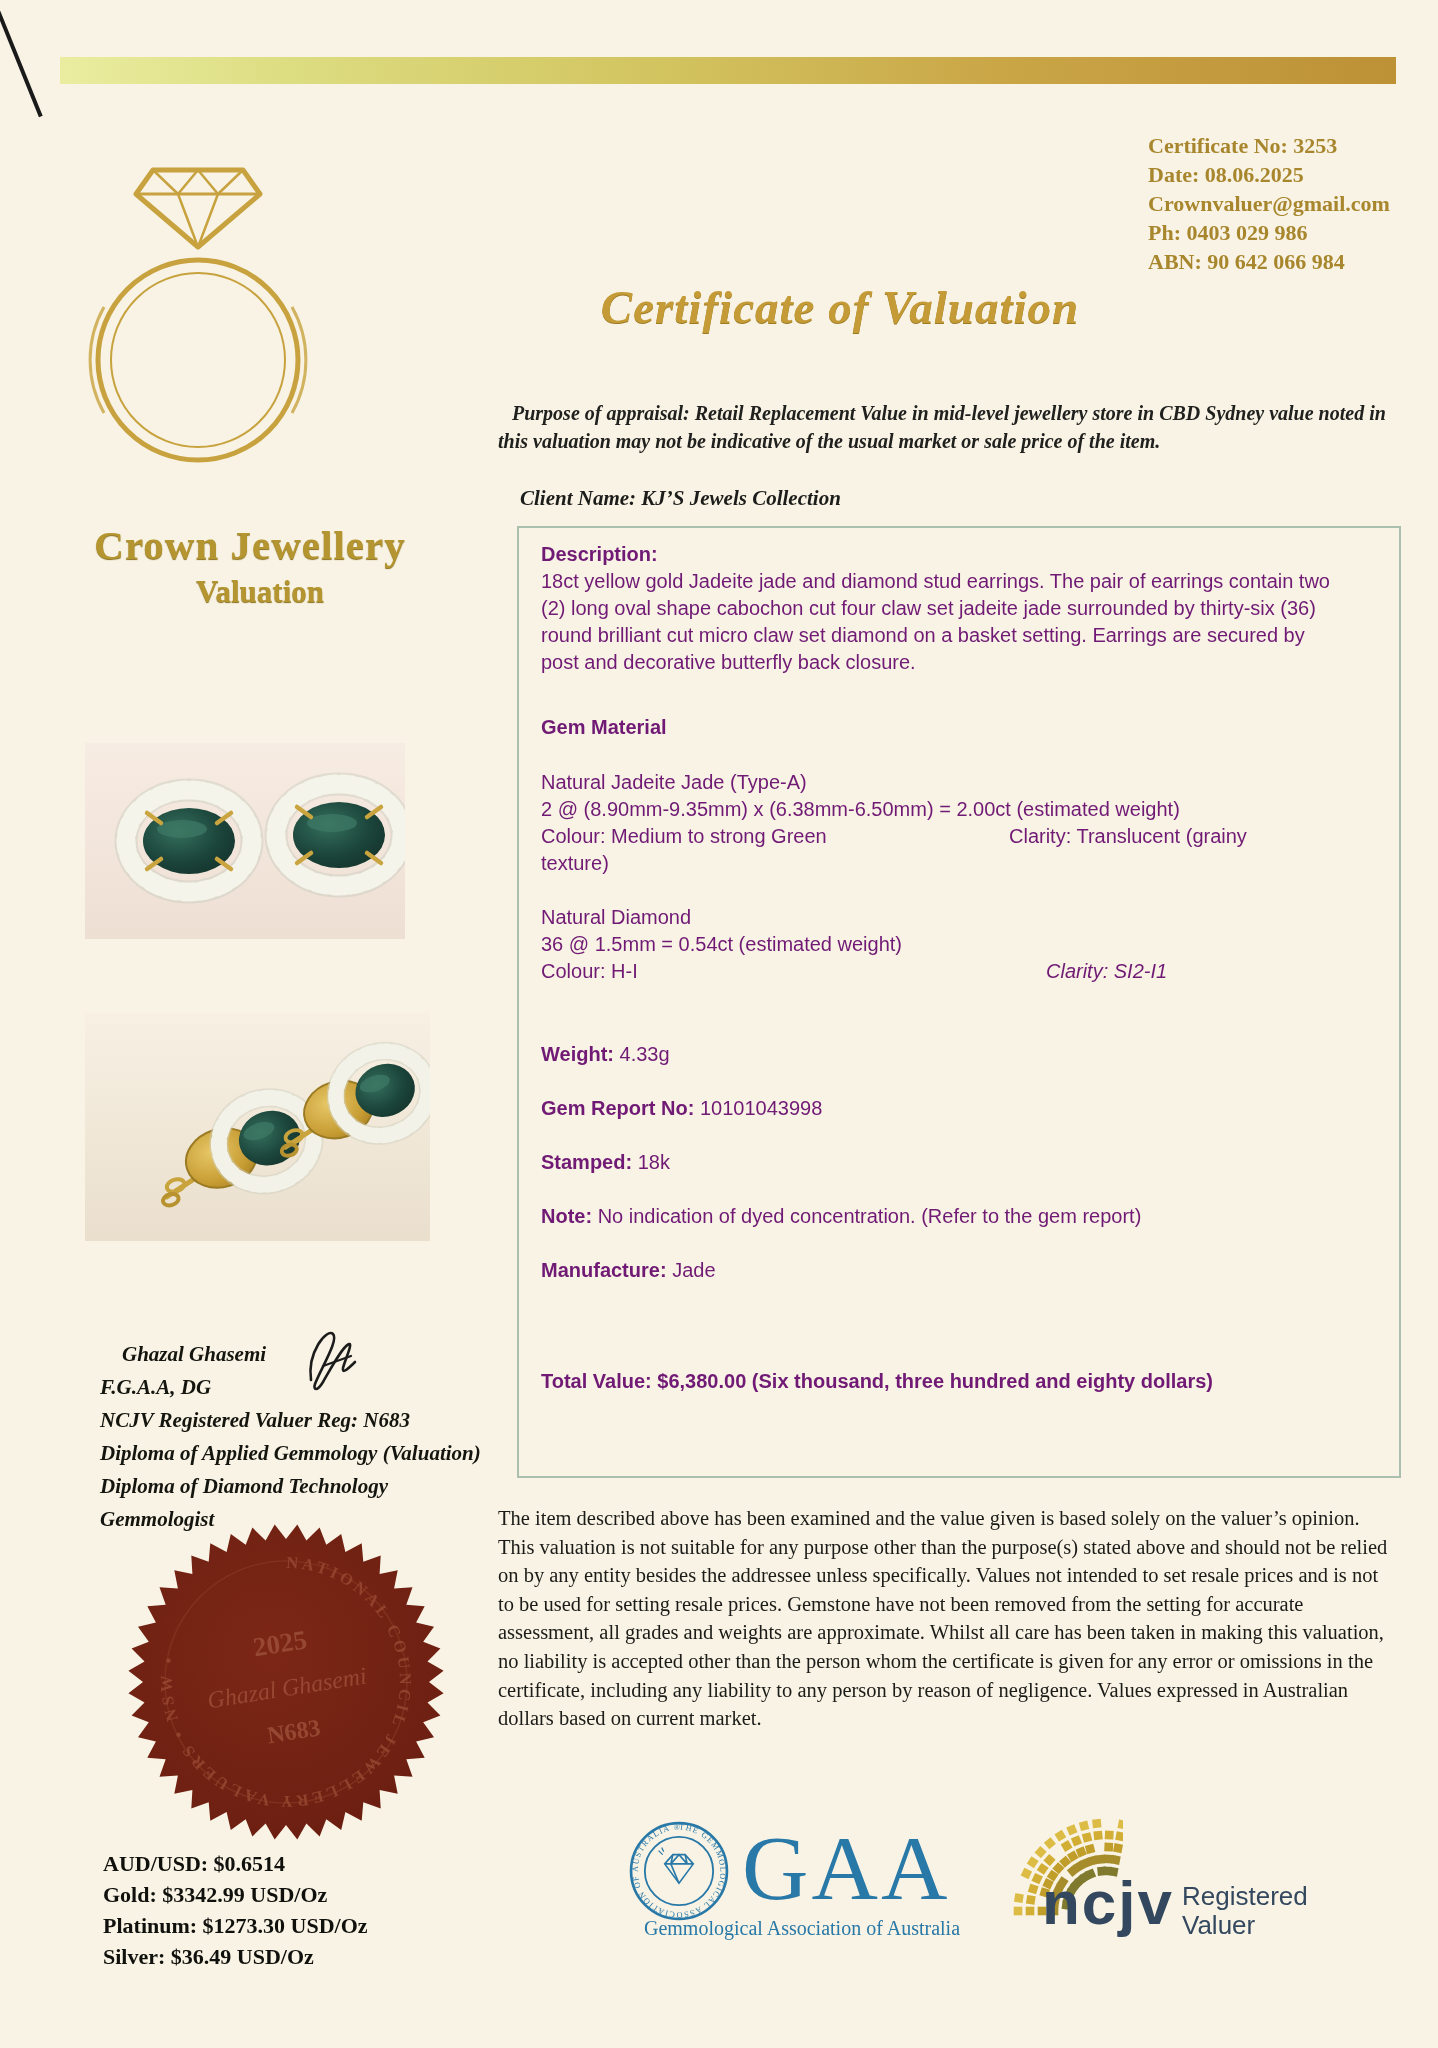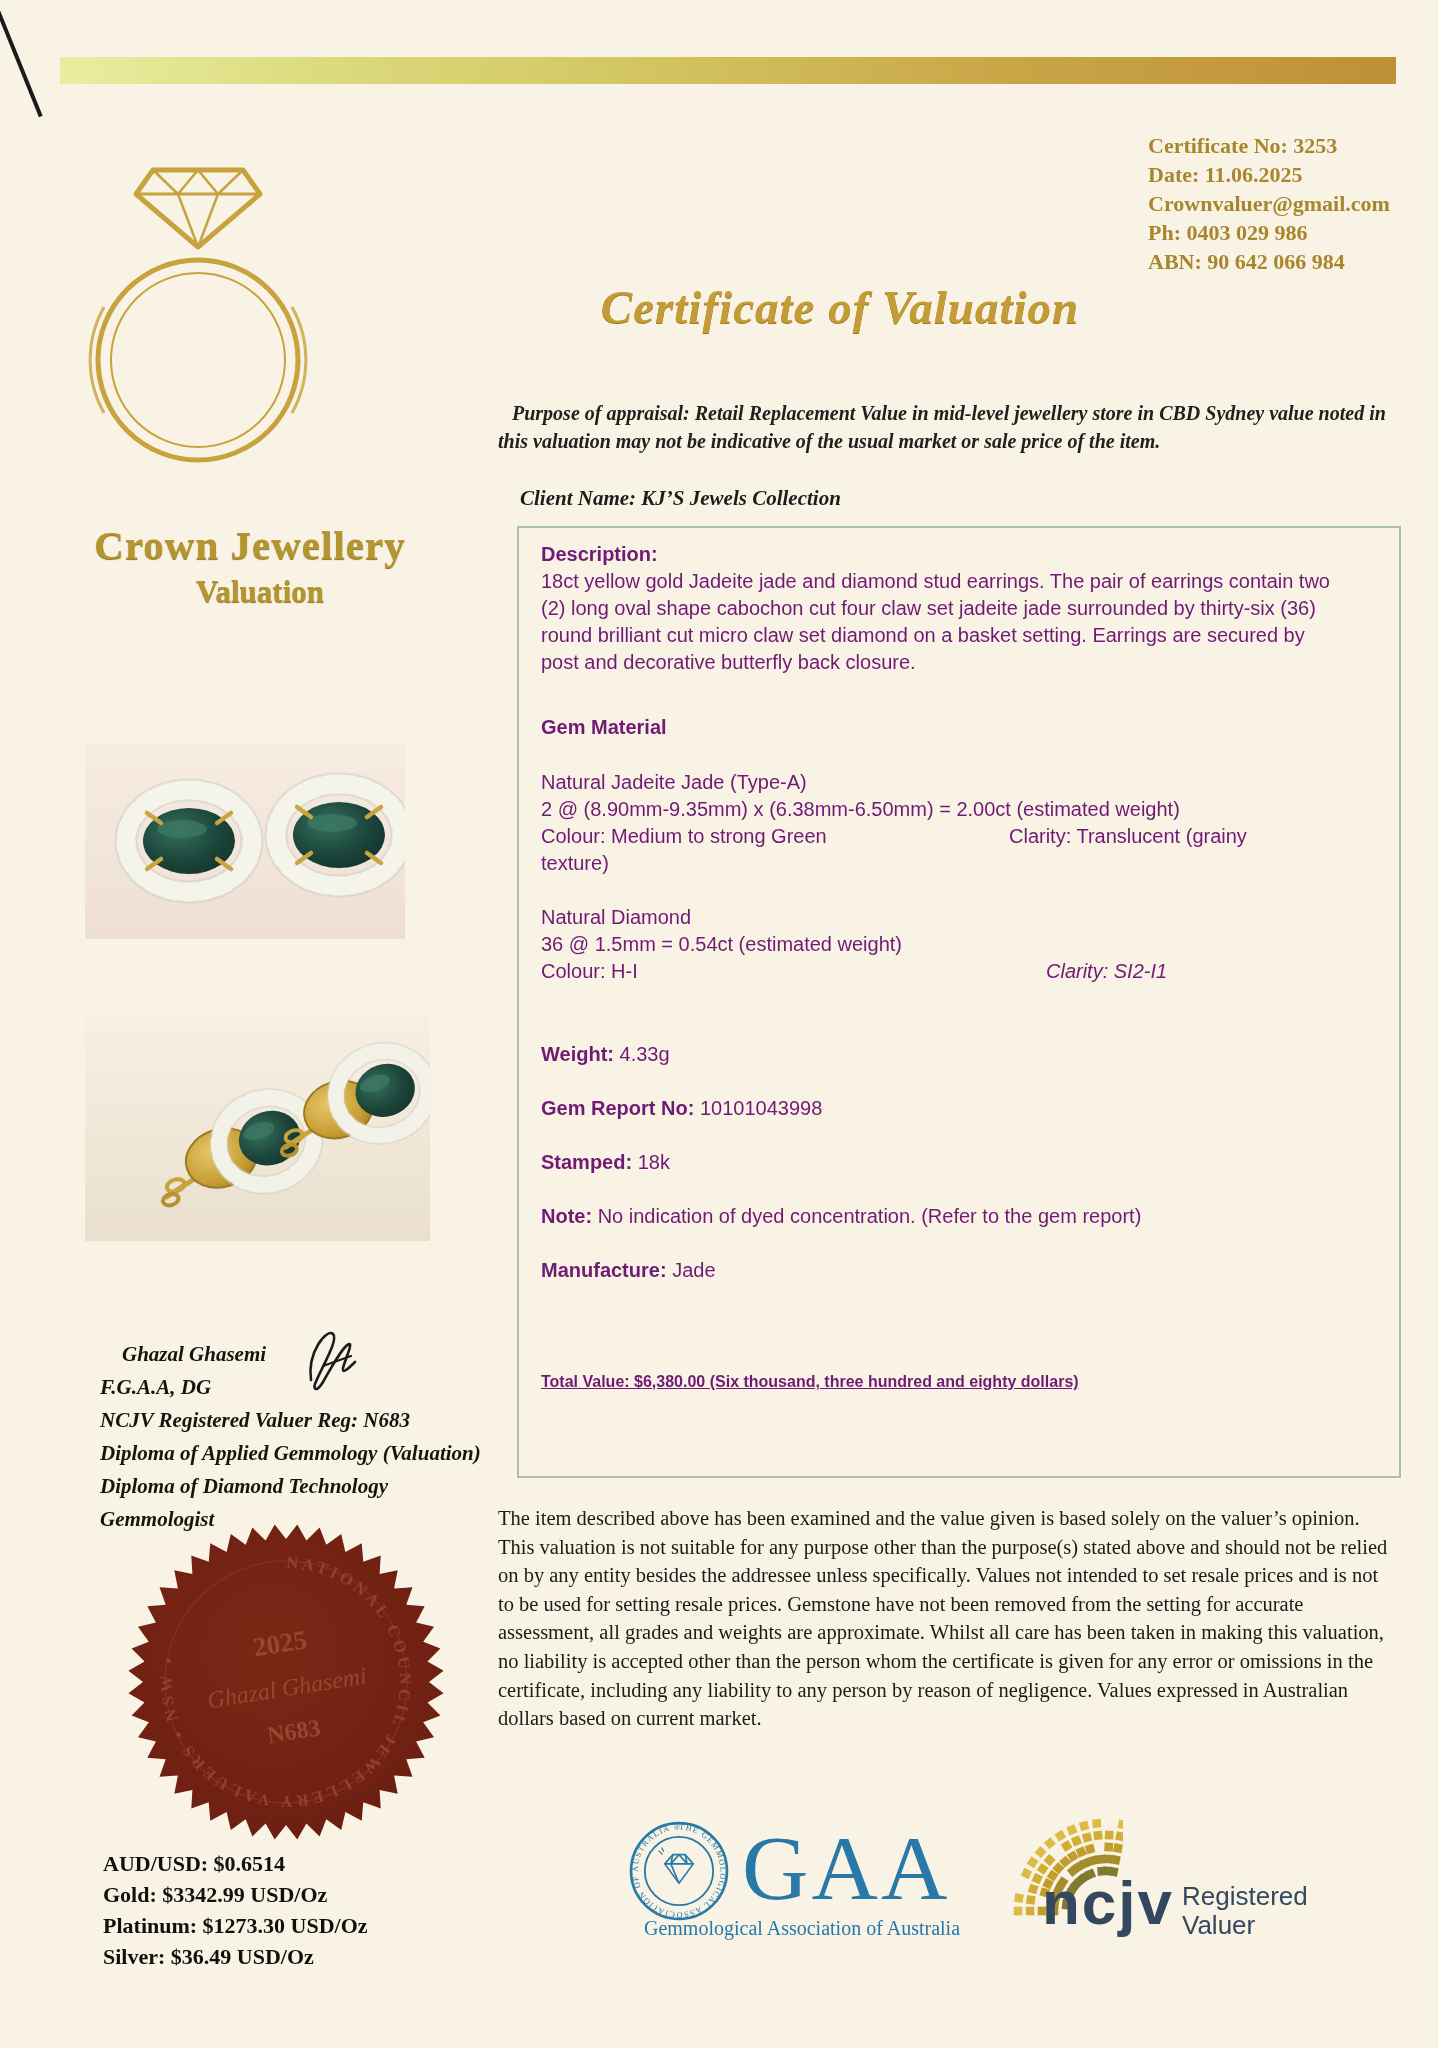"Date: 11.06.2025" div { text: 11.06.2025 -> 08.06.2025 }
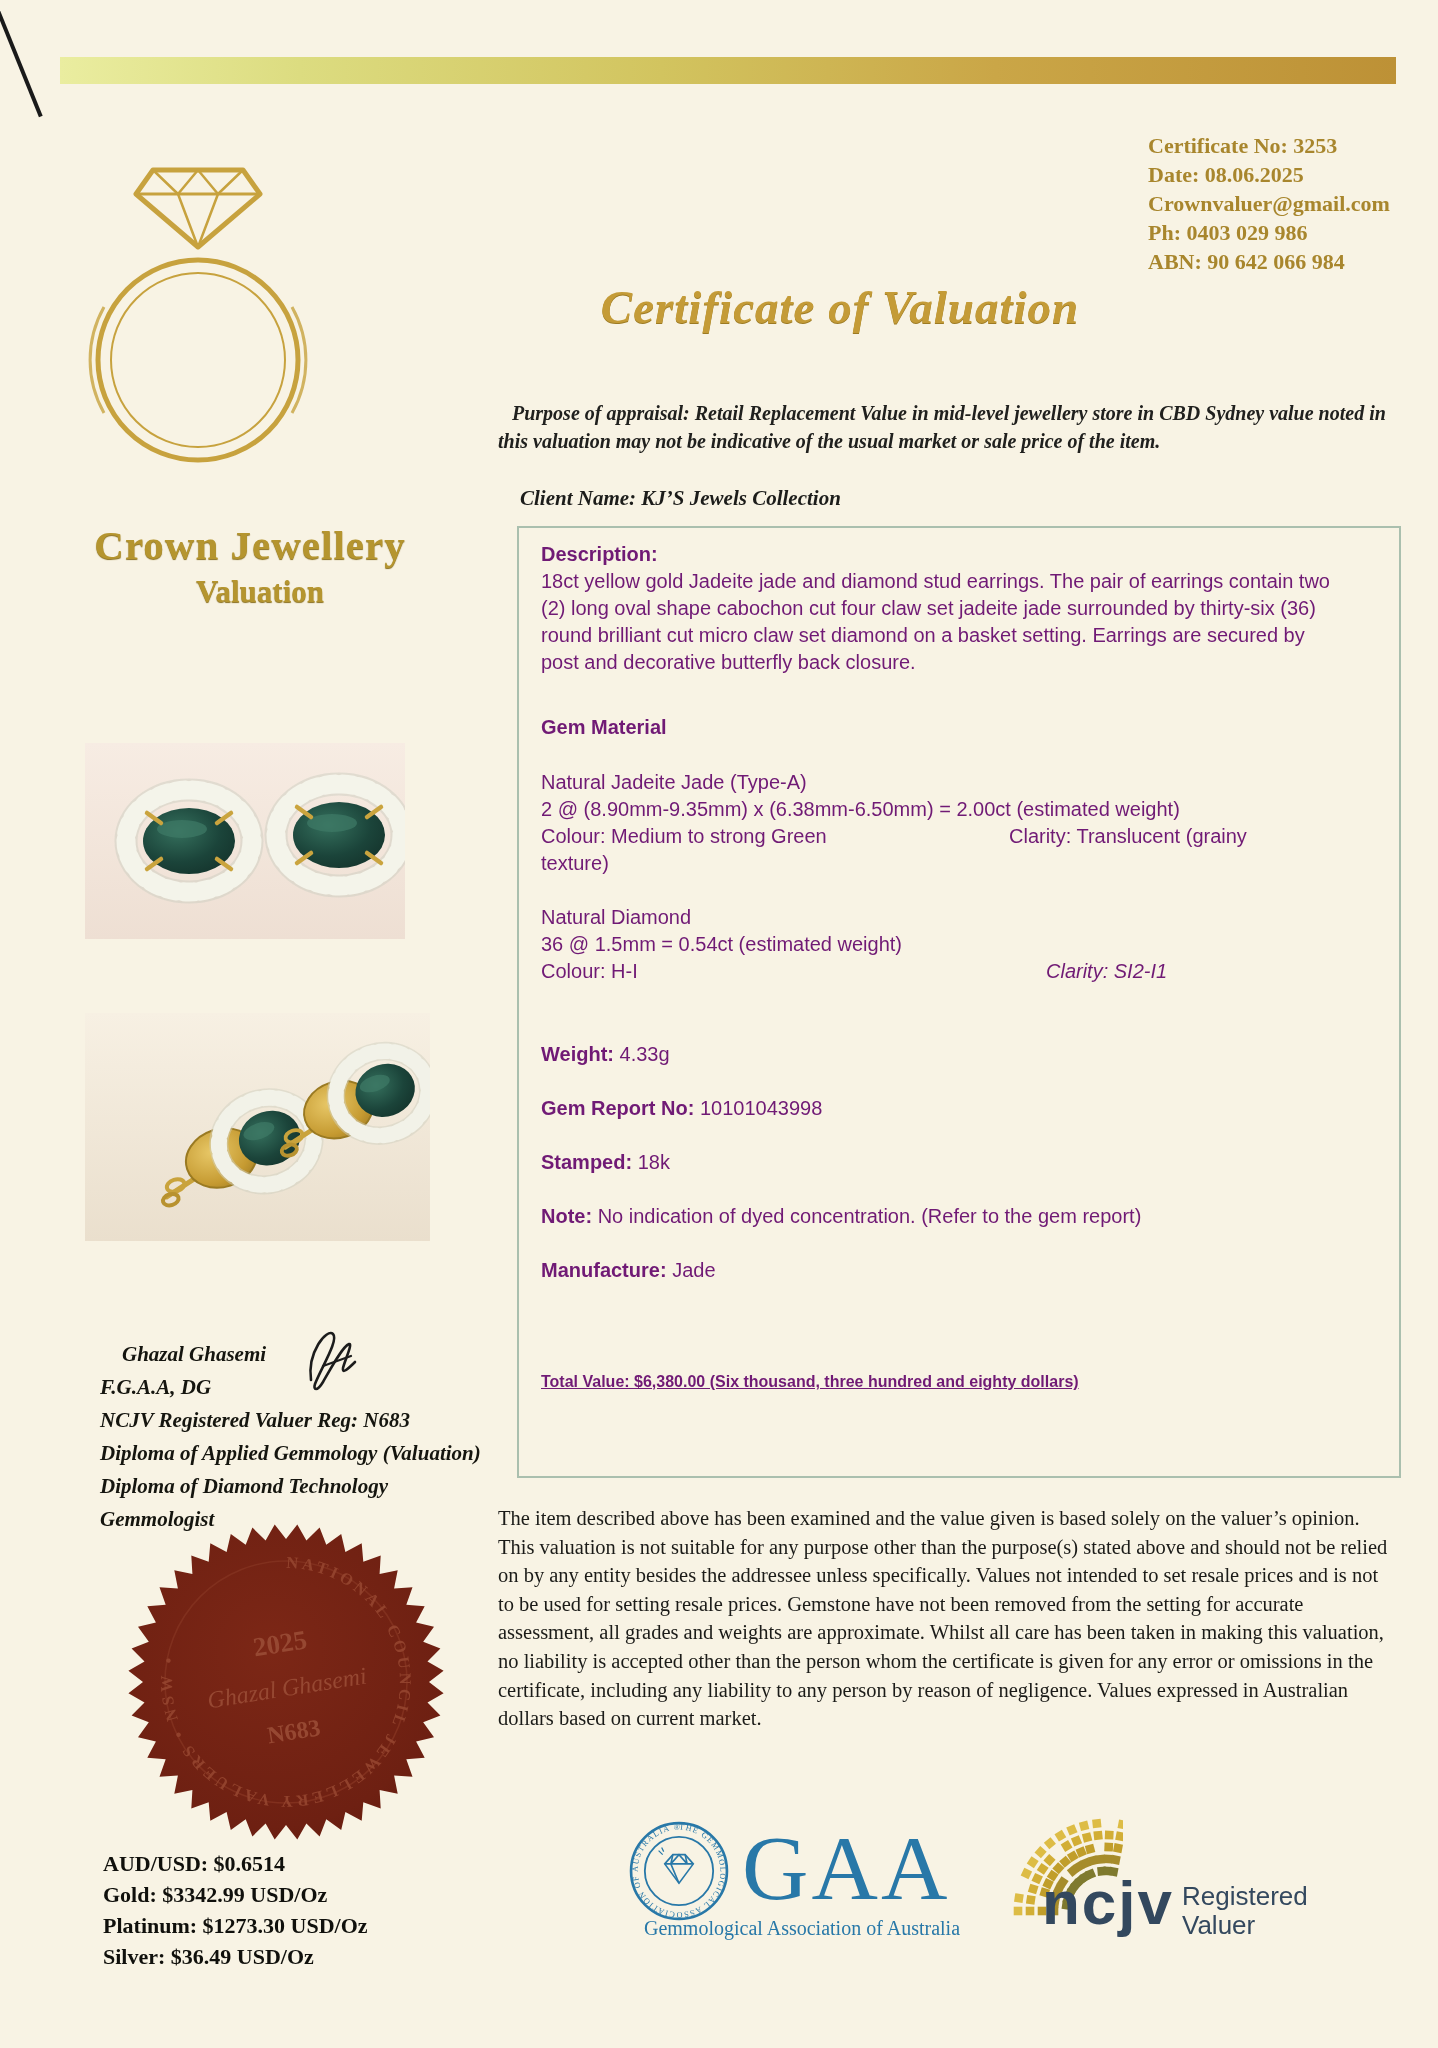"Total Value: $6,380.00 (Six thousand," #total-line { font-size: 16px -> 20px; text-decoration: underline -> none }
